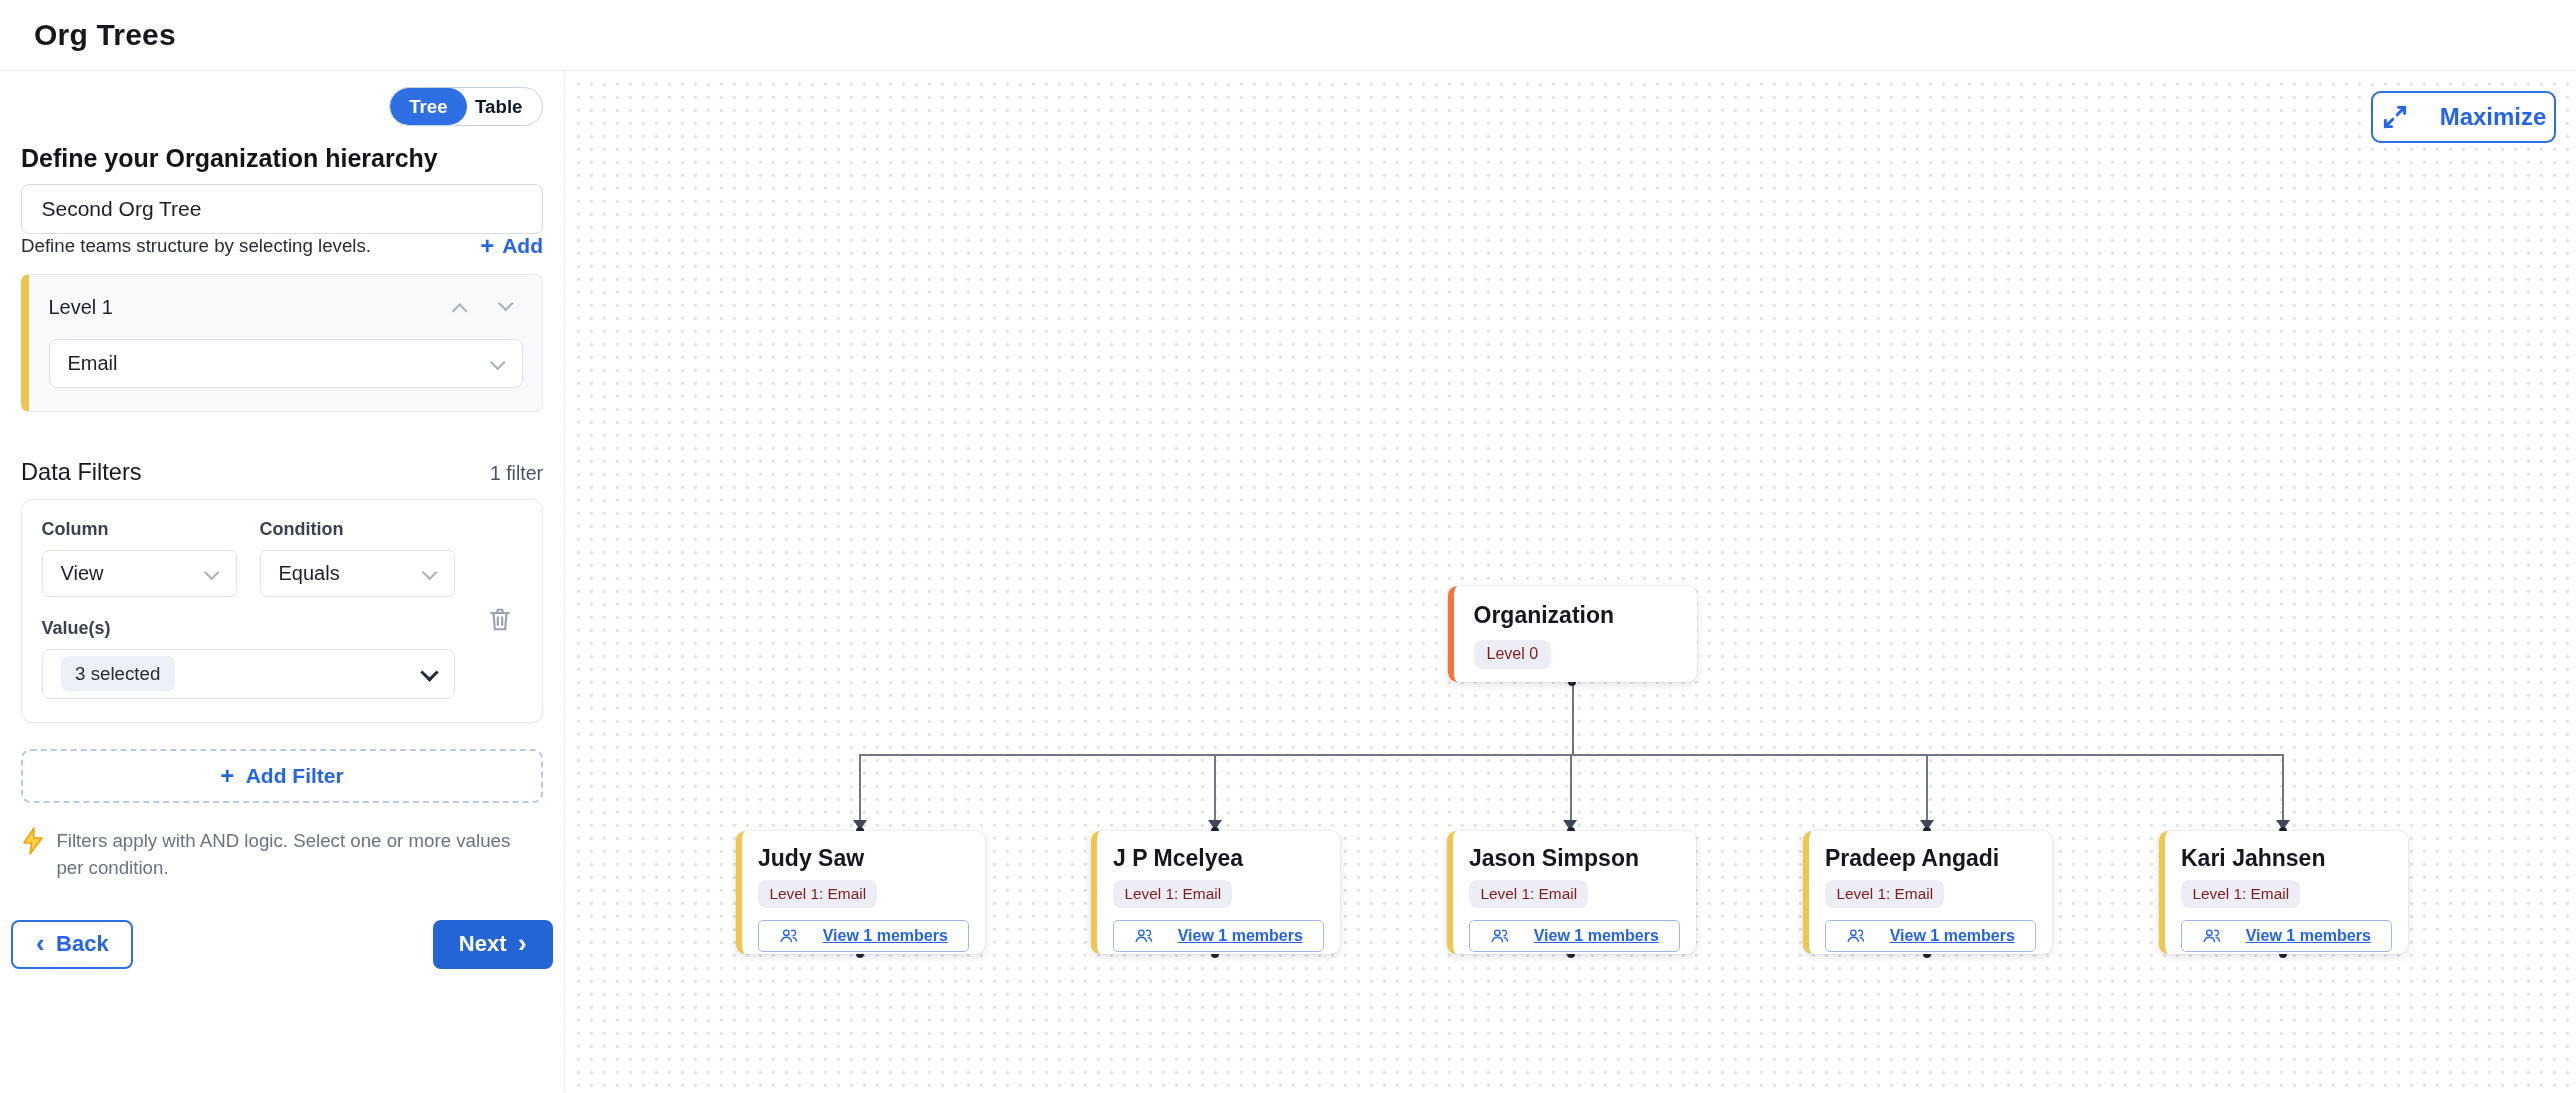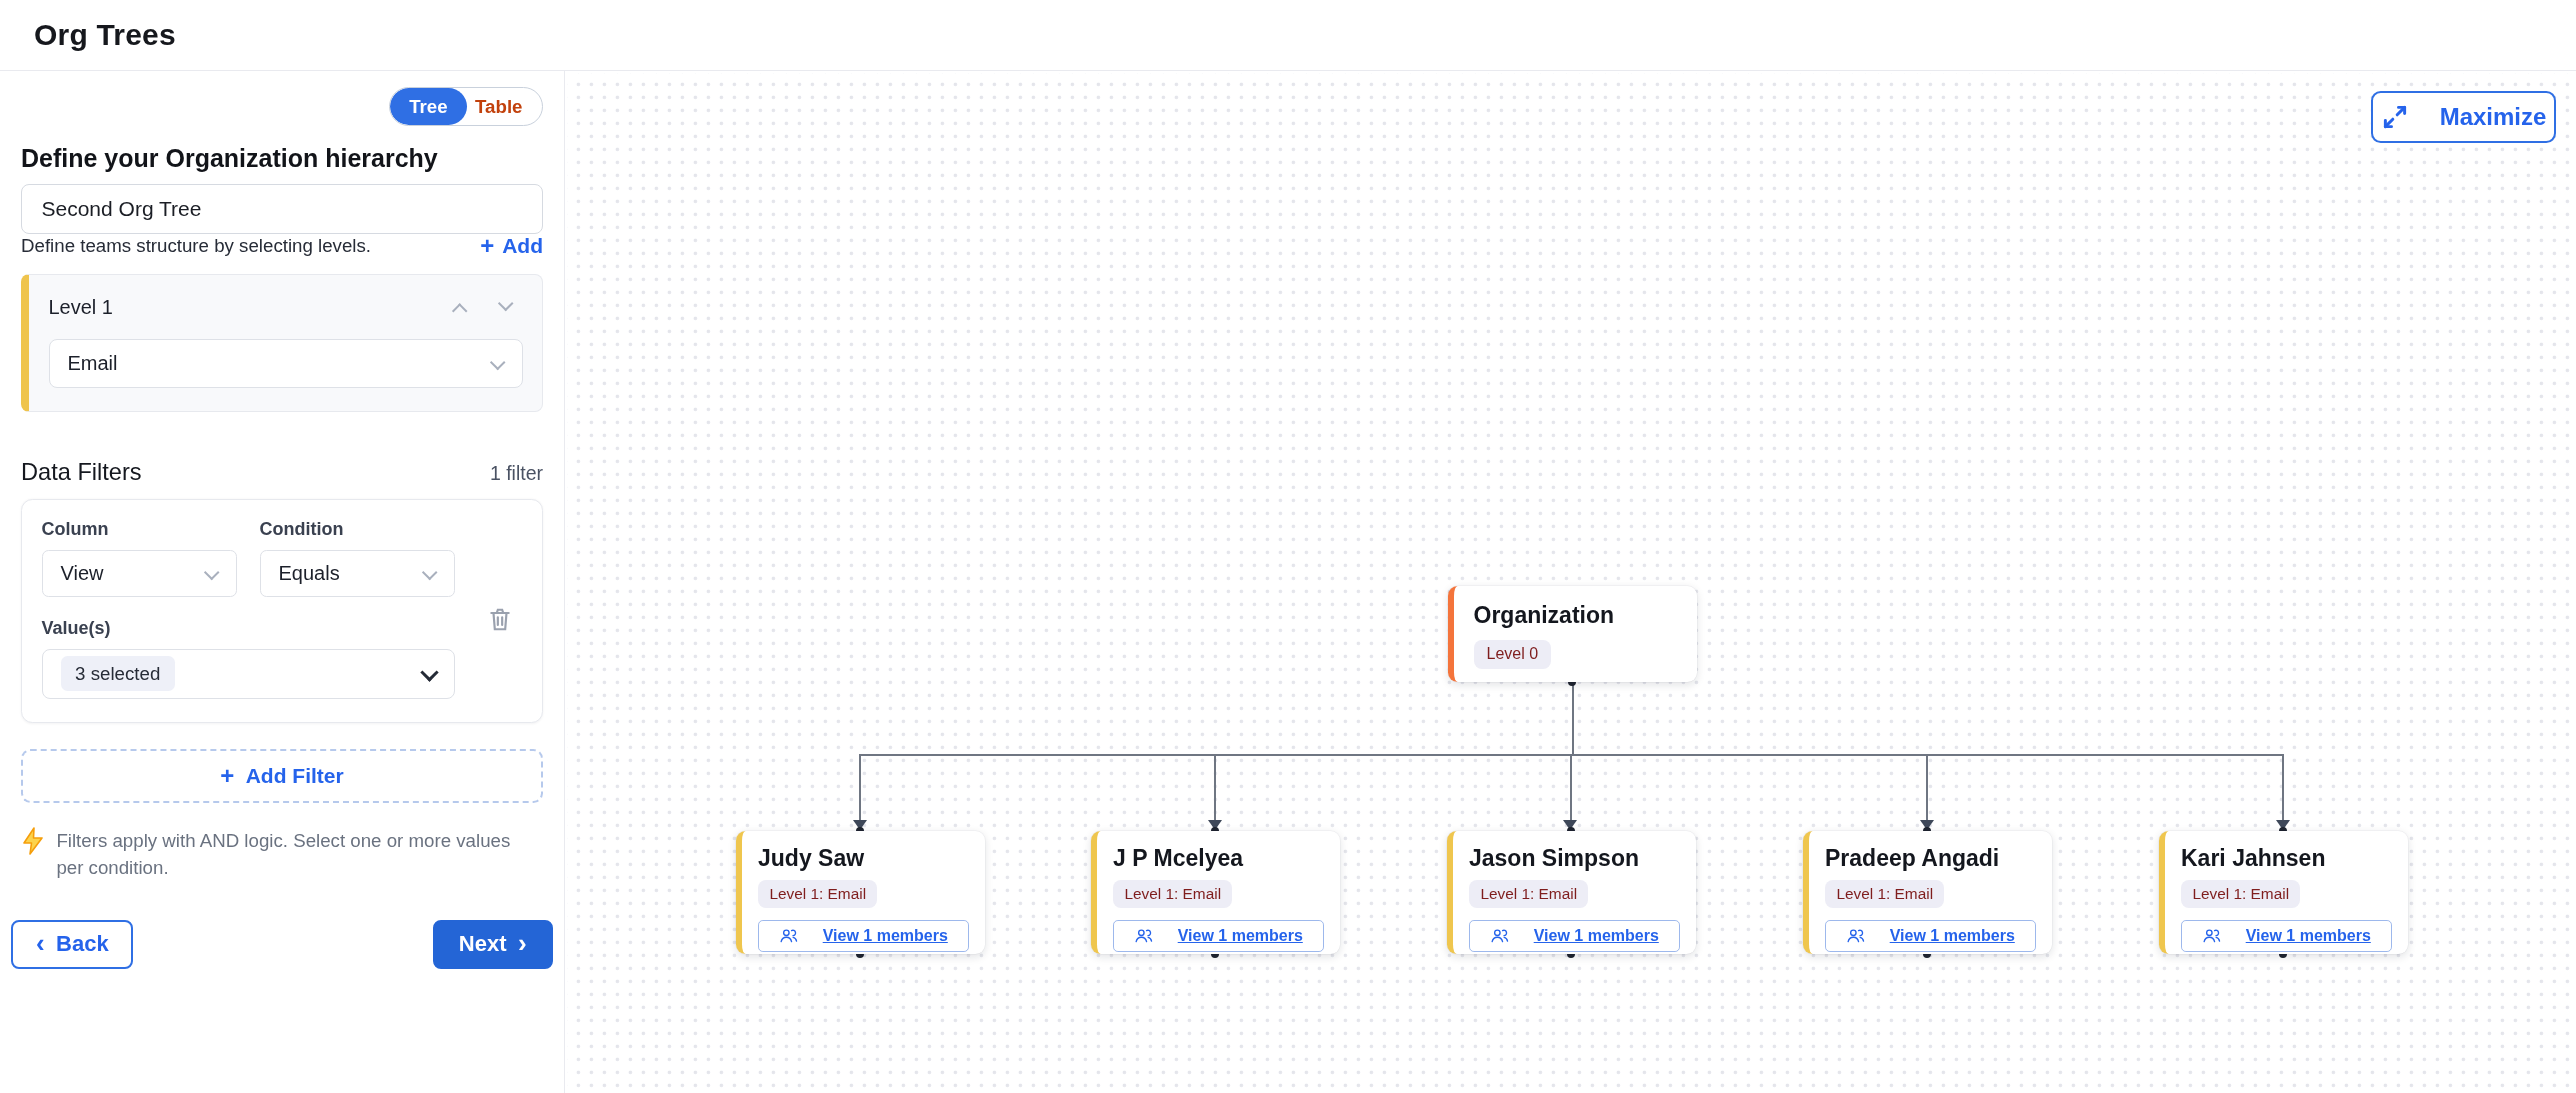"Table" .seg.inactive { color: #c2410c -> #0f172a }
